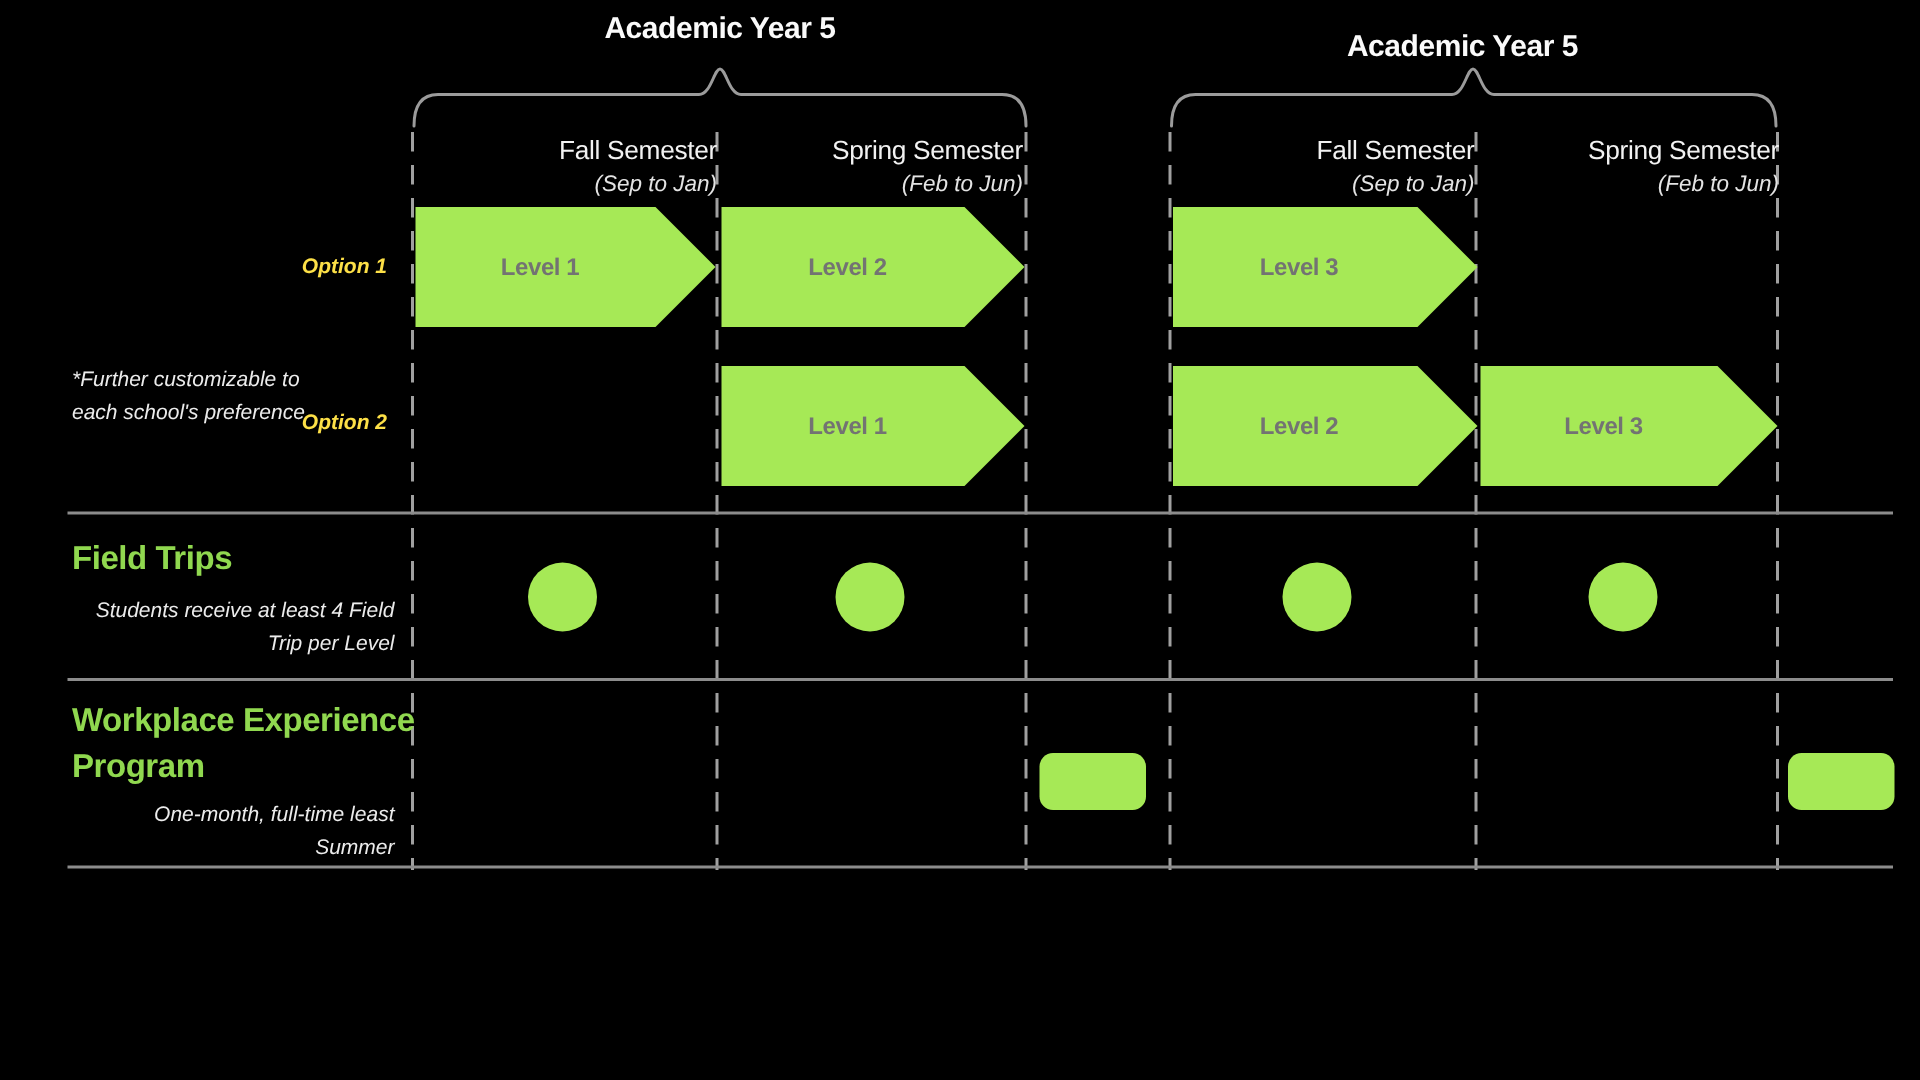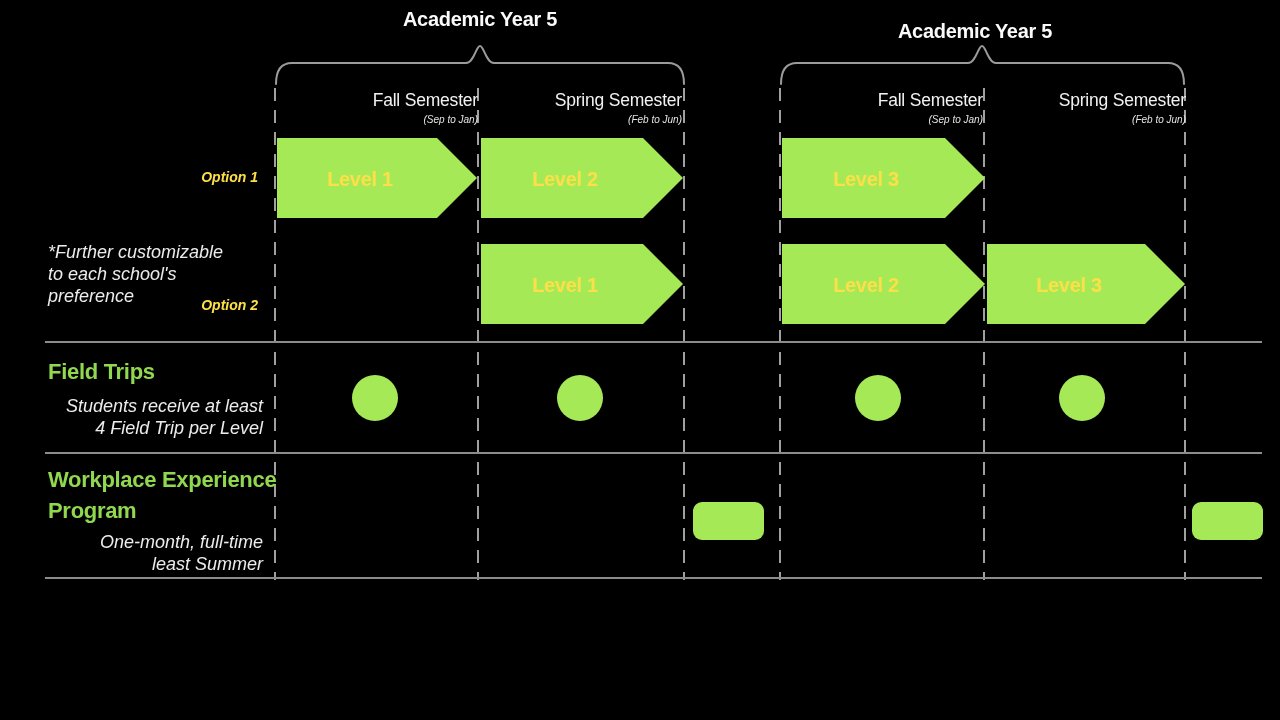"(Sep to Jan)" .sem-range { font-size: 10px -> 15px }
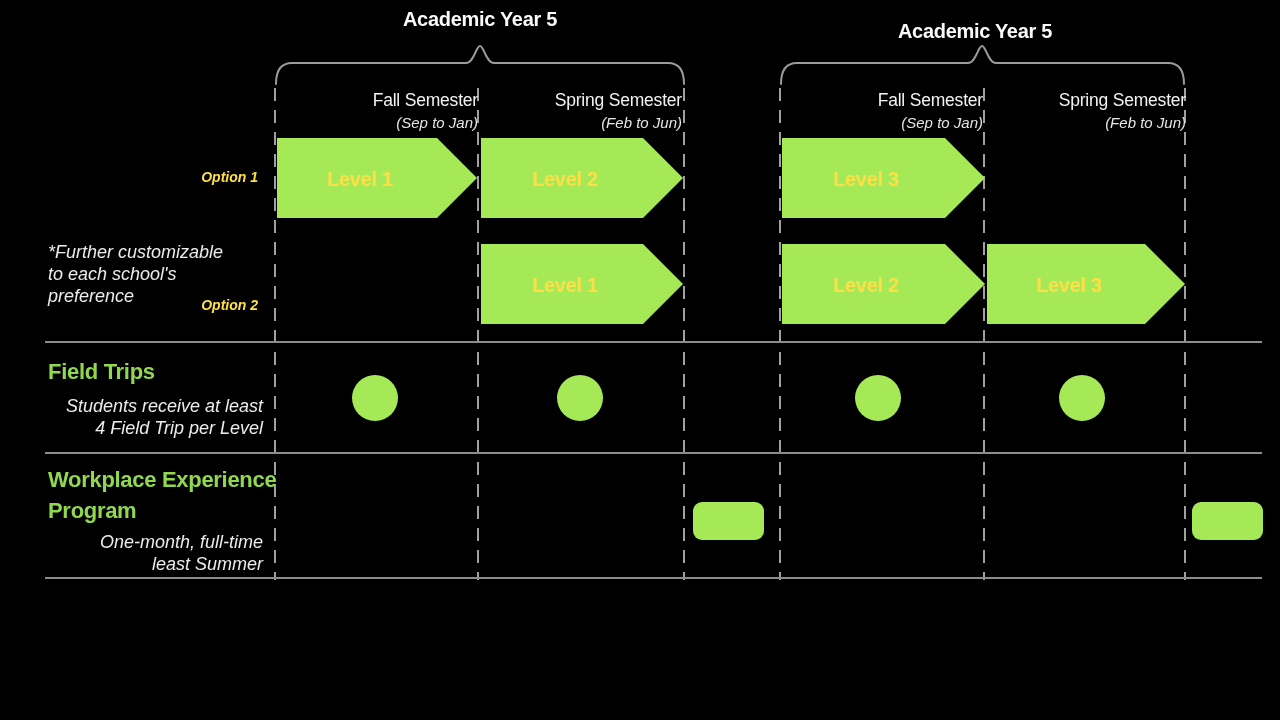"Level 1" .lvl { color: #fde047 -> #737373; font-size: 20px -> 16px }
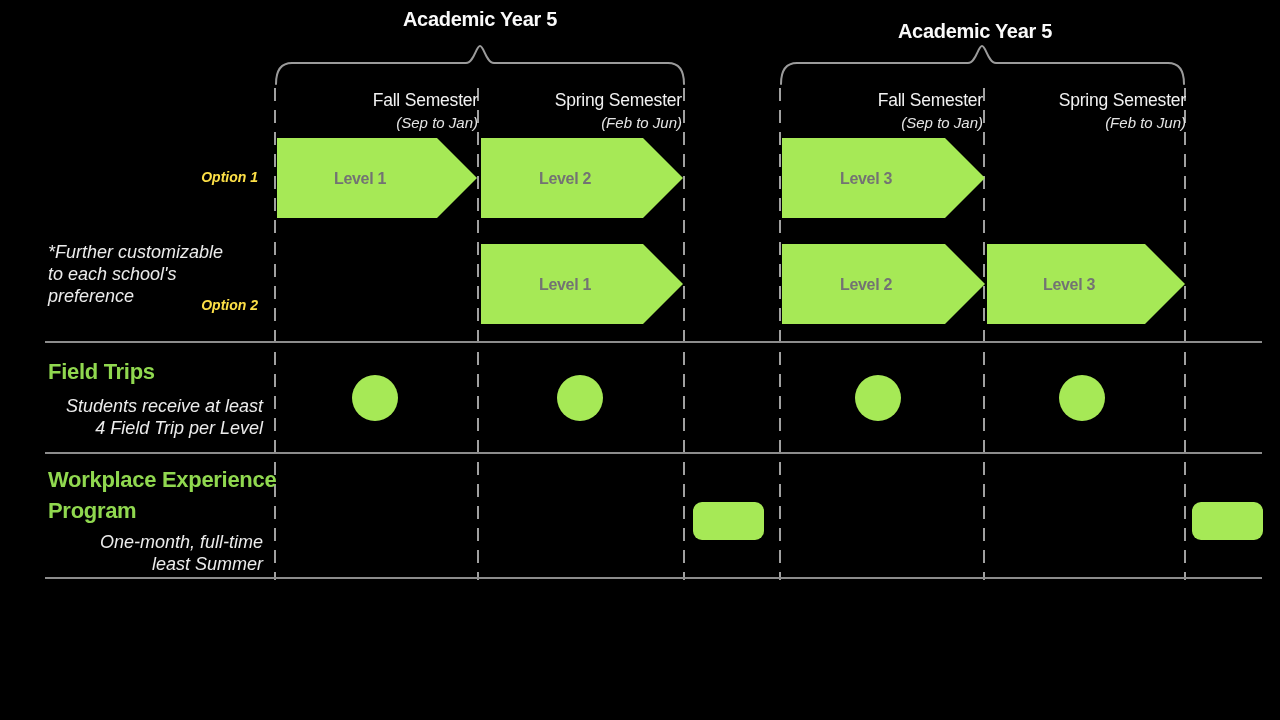"*Further customizable to each school's" .note { font-size: 18px -> 14px }
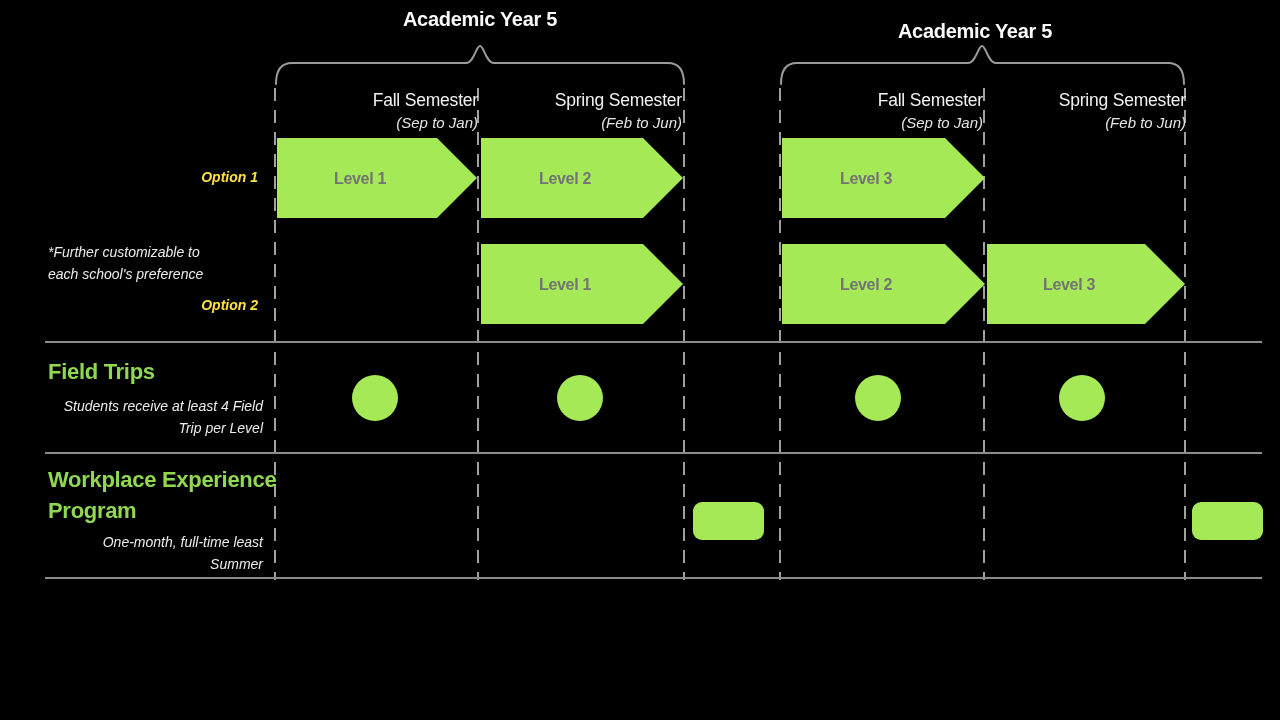"Option 2" div.txt { margin-top: 24px -> none }
